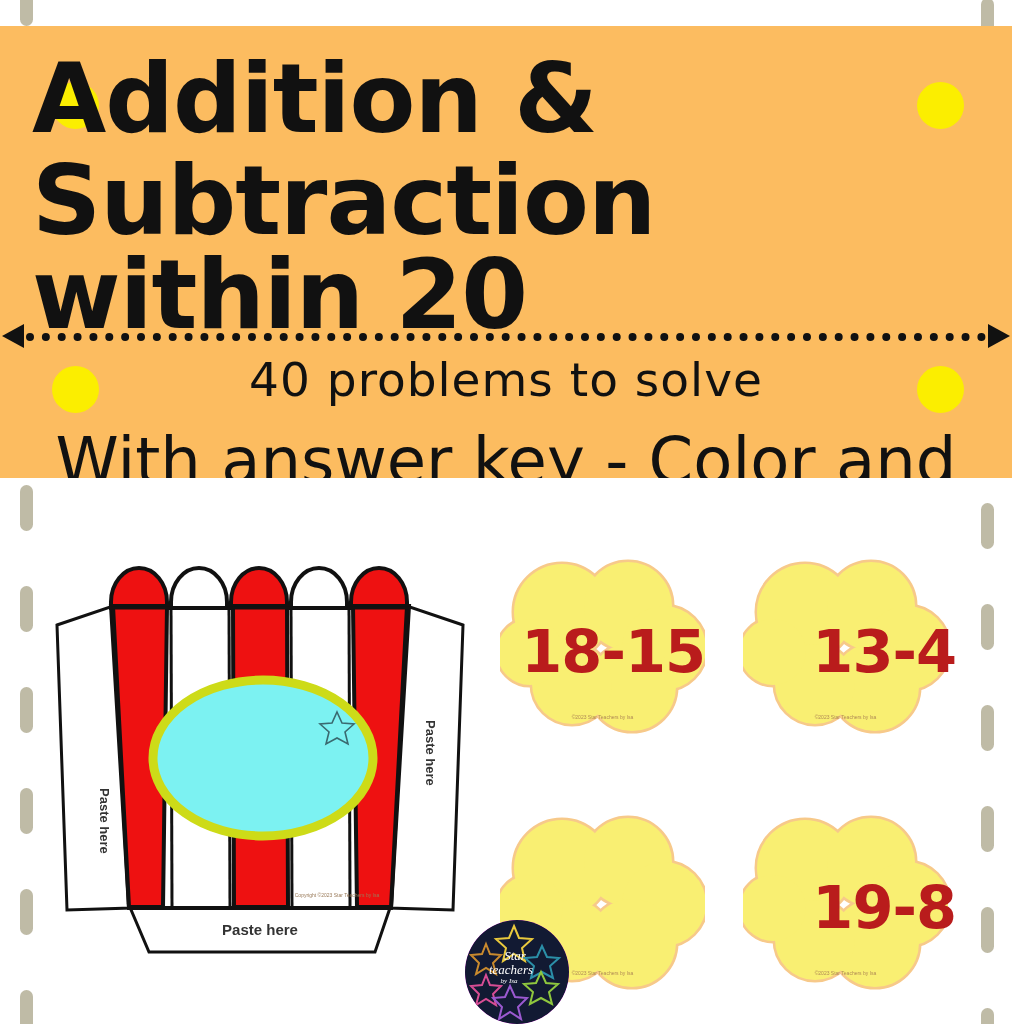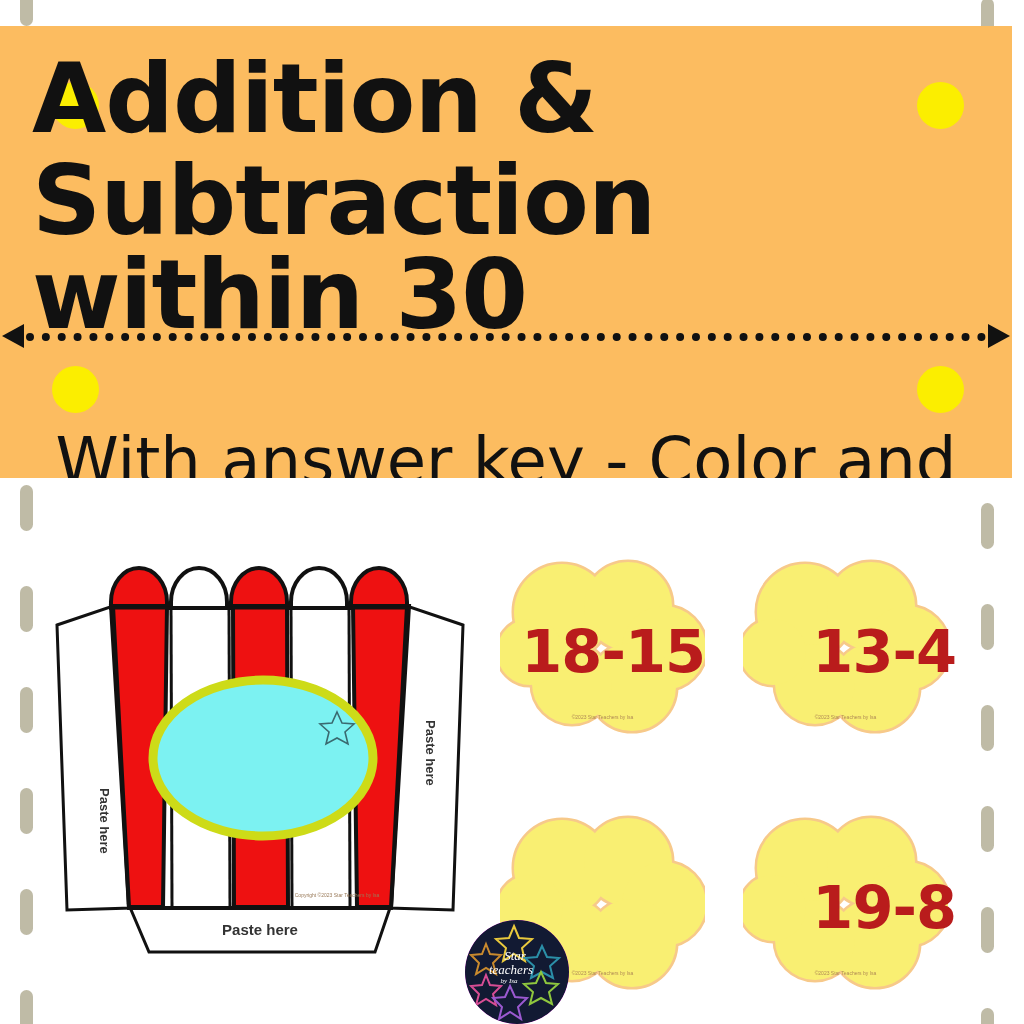"Subtraction within 30" span.l2 { text: 30 -> 20 }
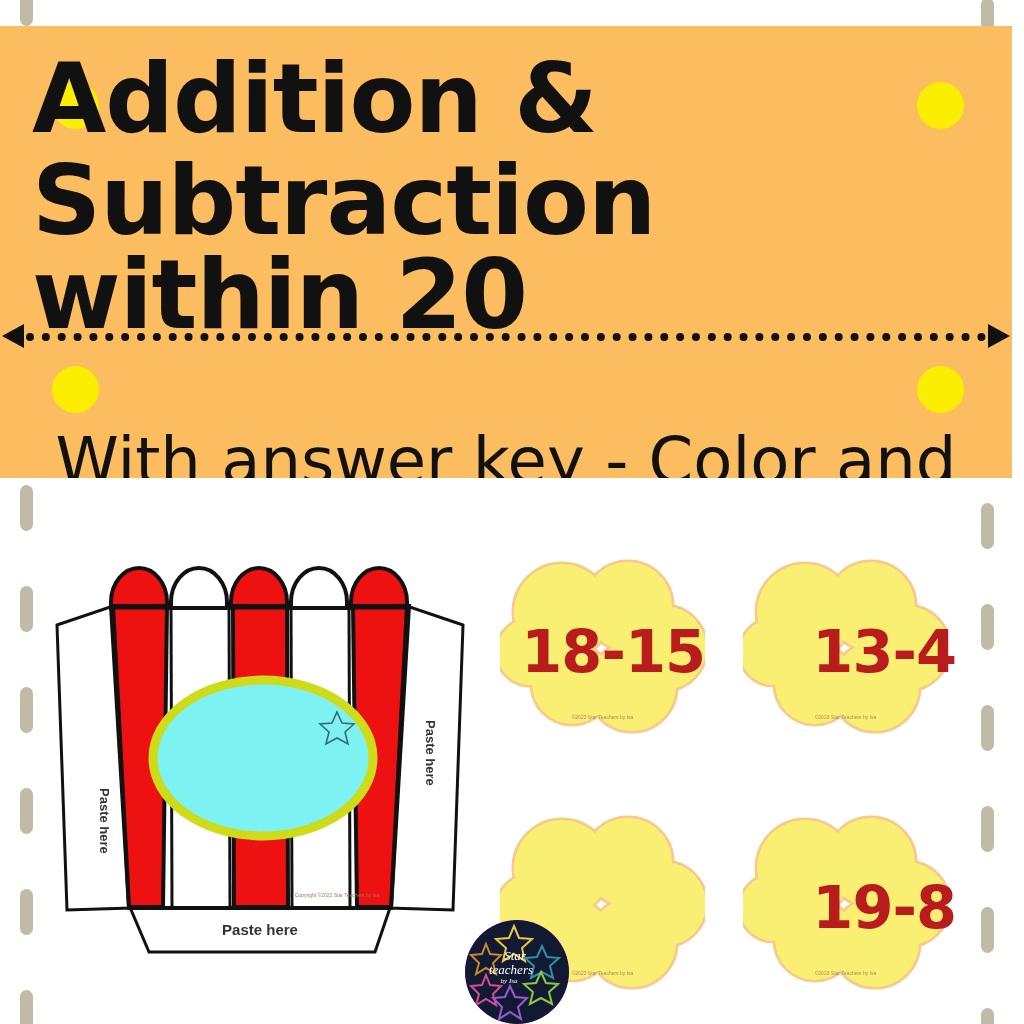"40 problems to solve" div.sub1 { html: none -> <div>40 problems to solve</div> }
